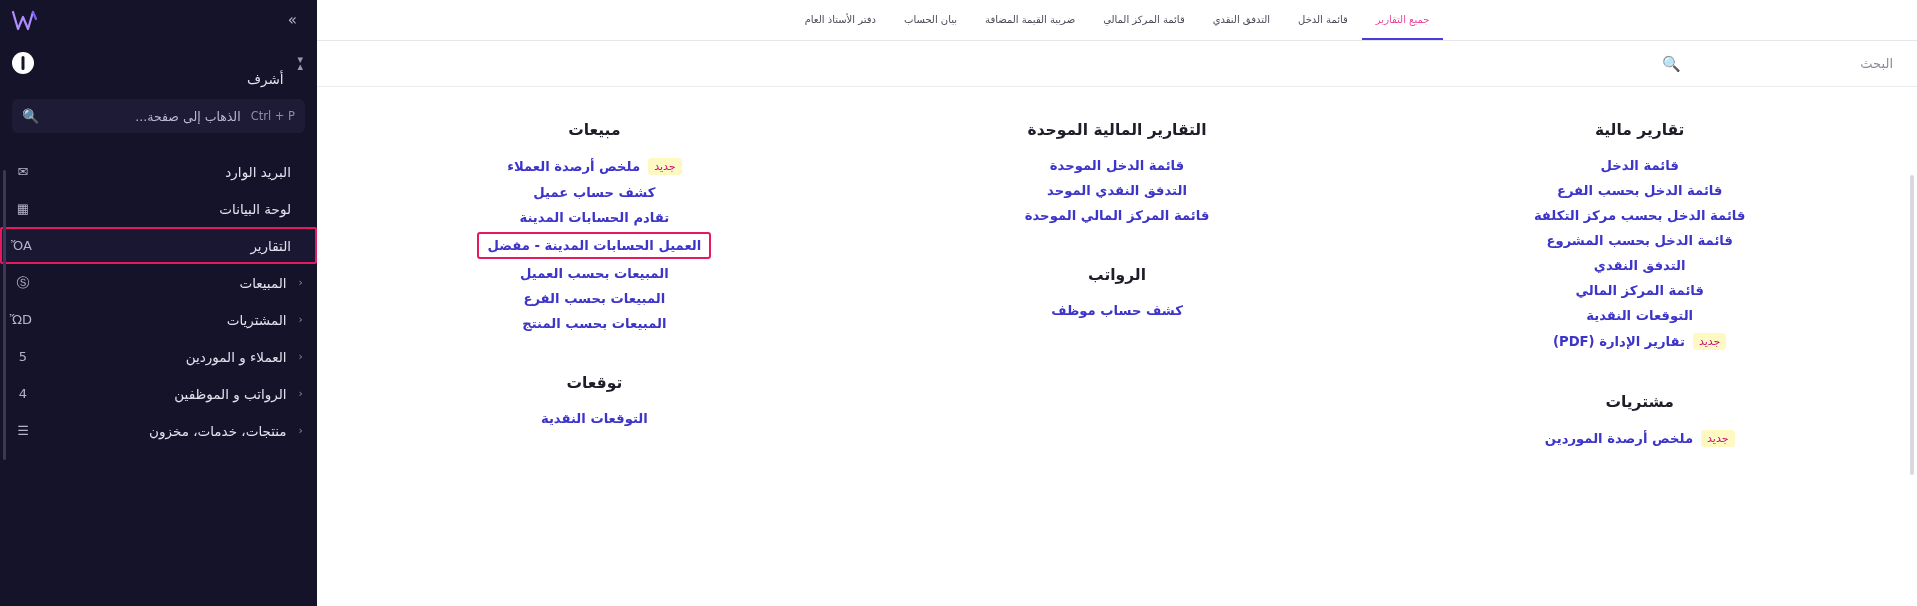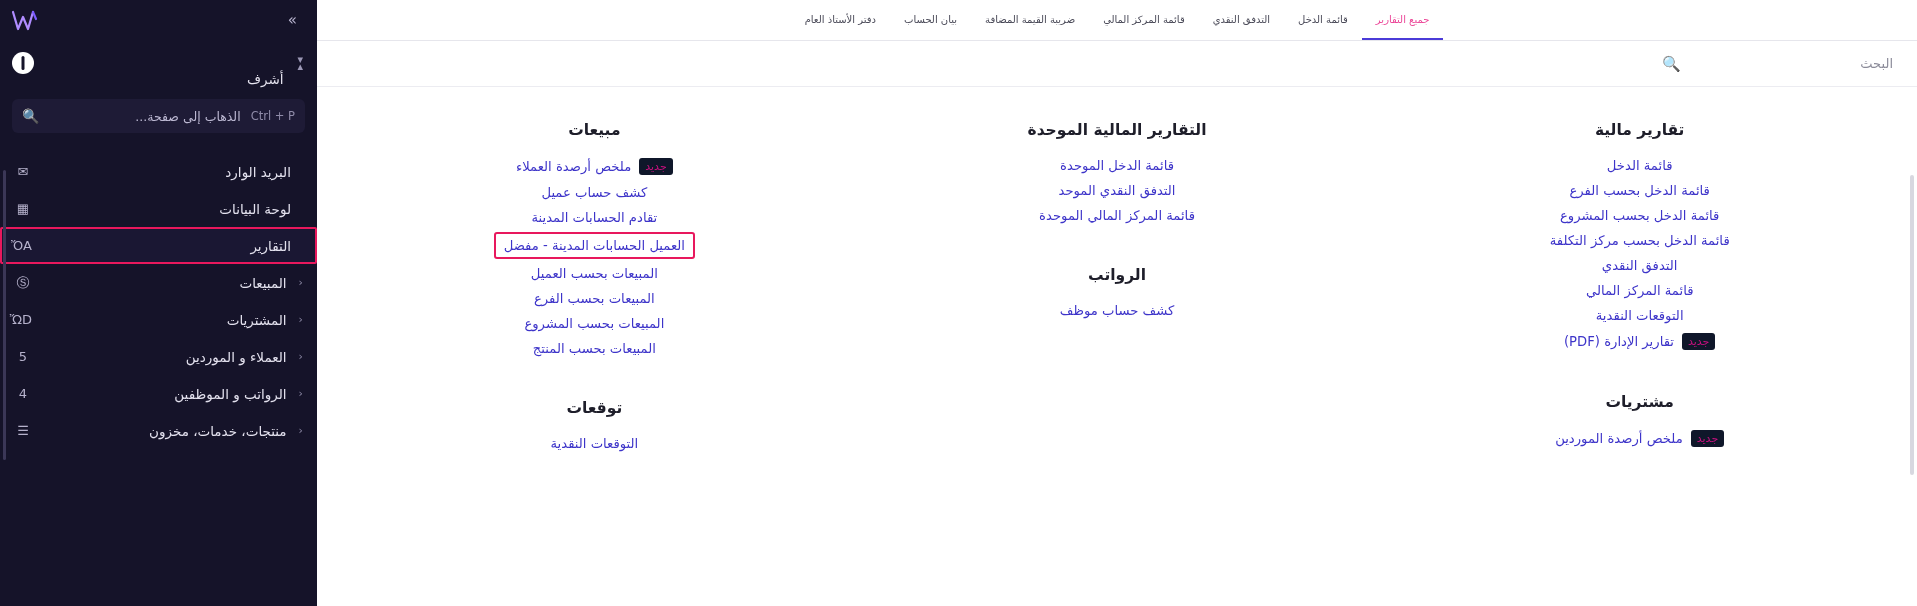"ملخص أرصدة العملاء" .link { font-weight: none -> bold }
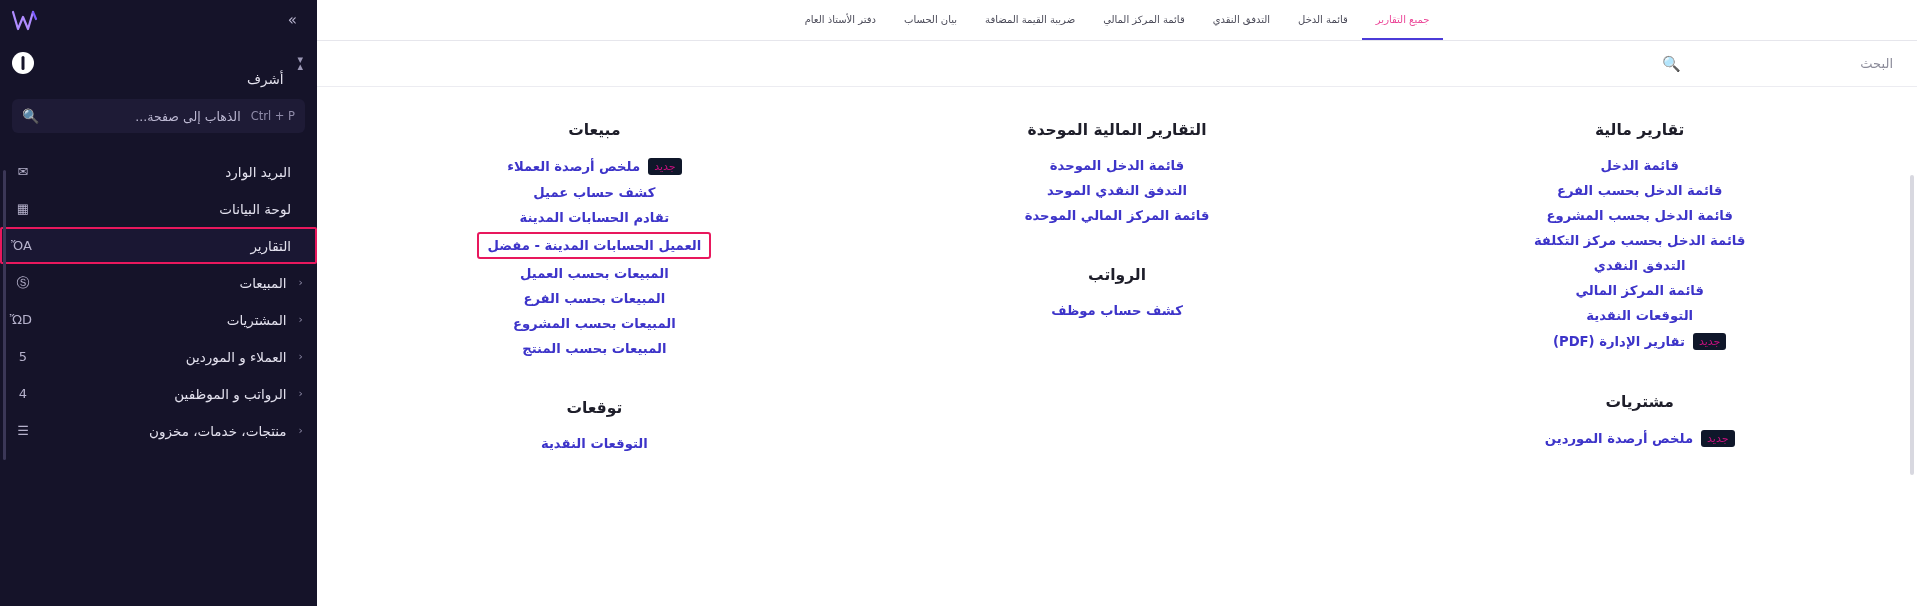"جديد" .badge-new { background: #0f172a -> #fef9c3 }
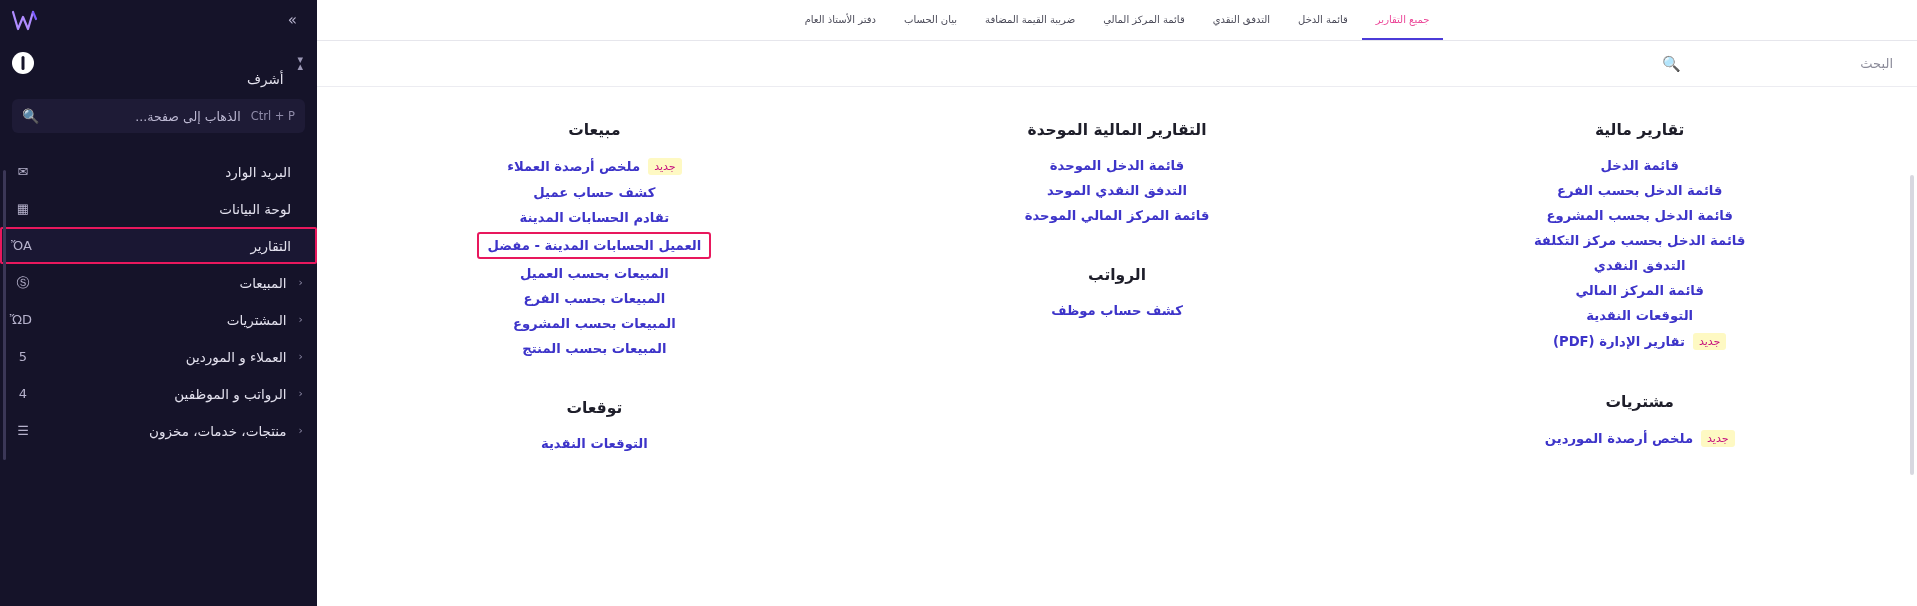"قائمة الدخل بحسب المشروع" div.boxed-wrap { order: before "قائمة الدخل بحسب مركز التكلفة" -> after "قائمة الدخل بحسب مركز التكلفة" }
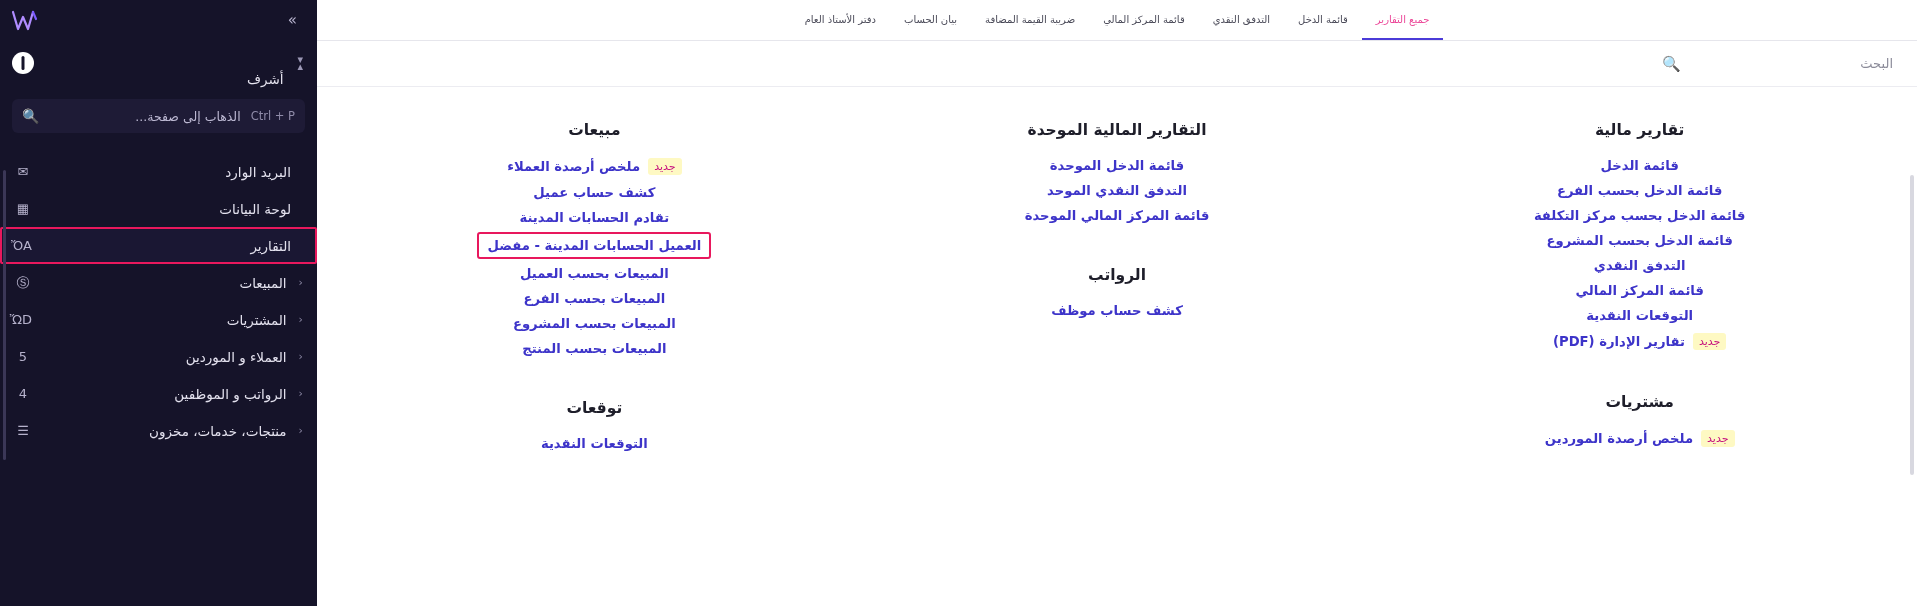"المبيعات بحسب المشروع" div.boxed-wrap { html: <div> <div> <span>المبيعات بحسب المشروع</span> </div> </div> -> none }
